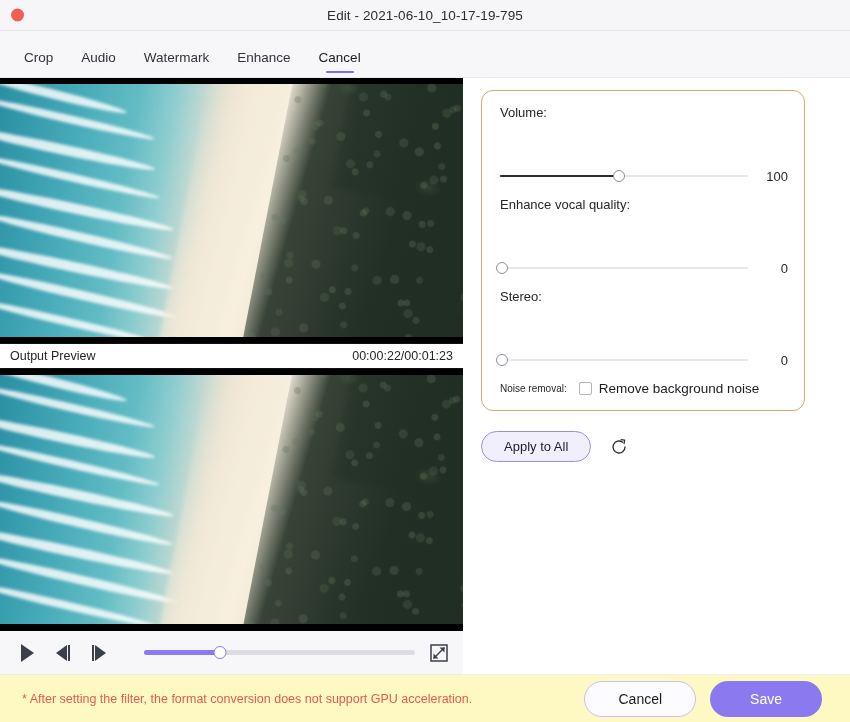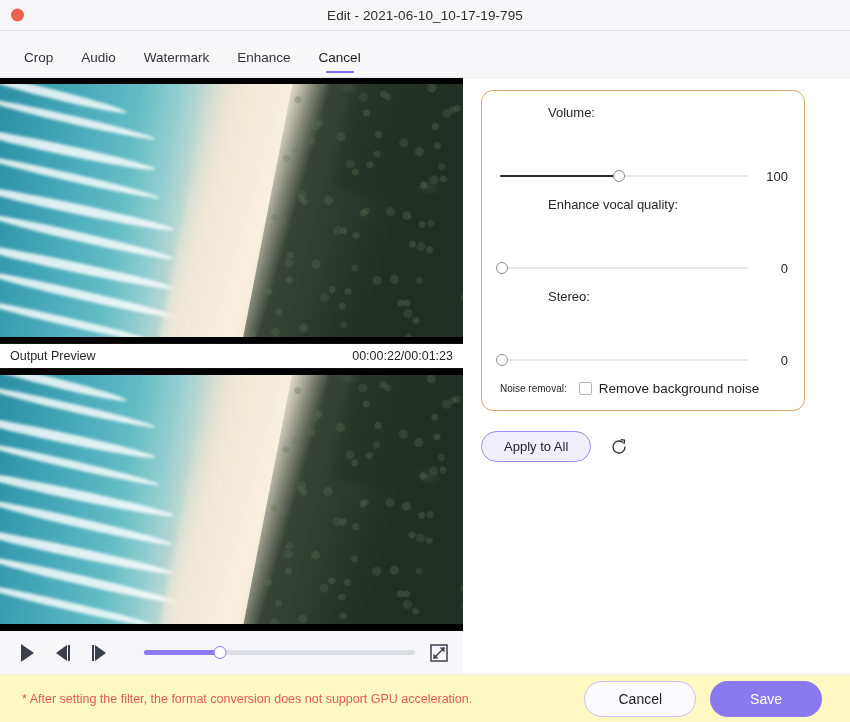"Volume:" .label { margin-left: 48px -> none }
